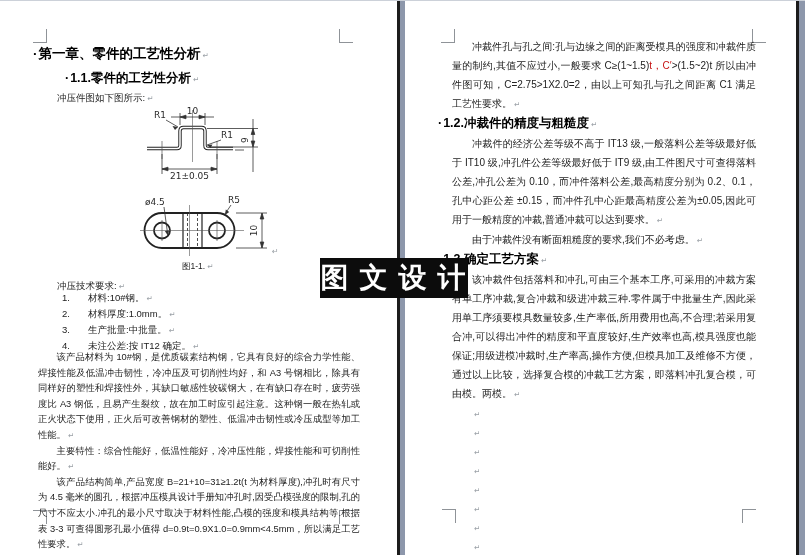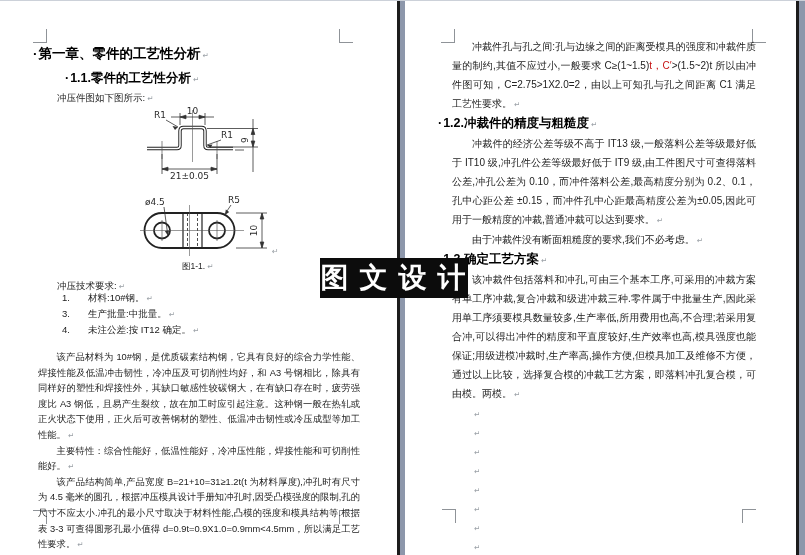"2. 材料厚度:1.0mm。 ↵" div.row { html: none -> <div><span>2.</span><span>材料厚度:1.0mm。</span><span>↵</span></div> }
